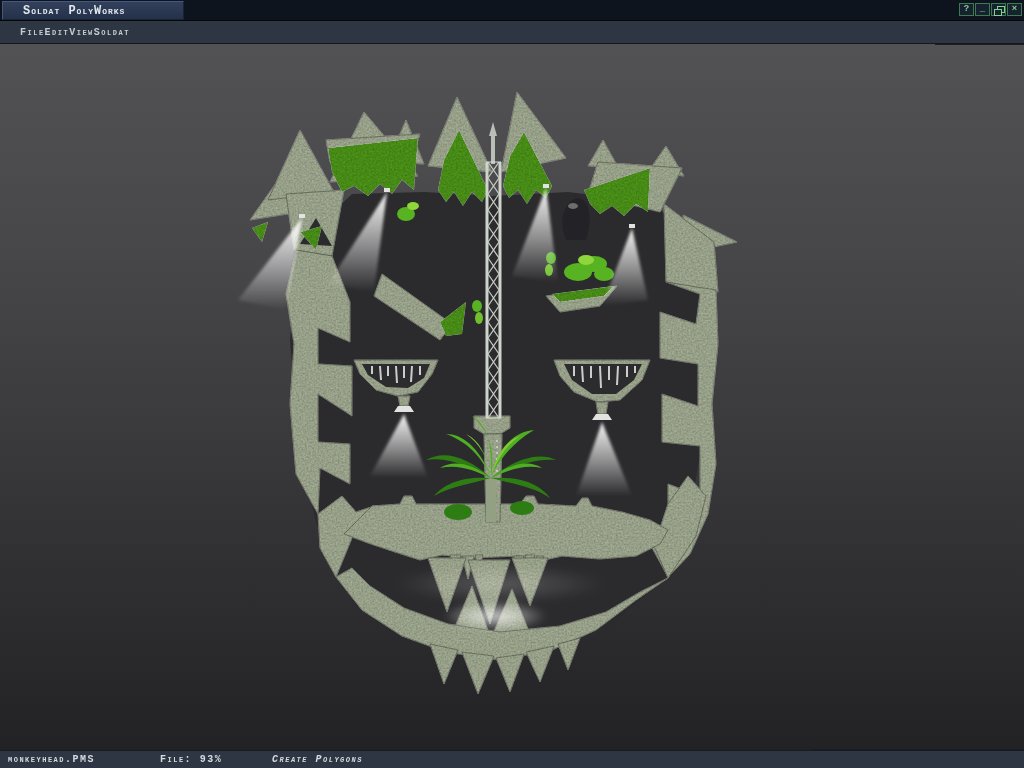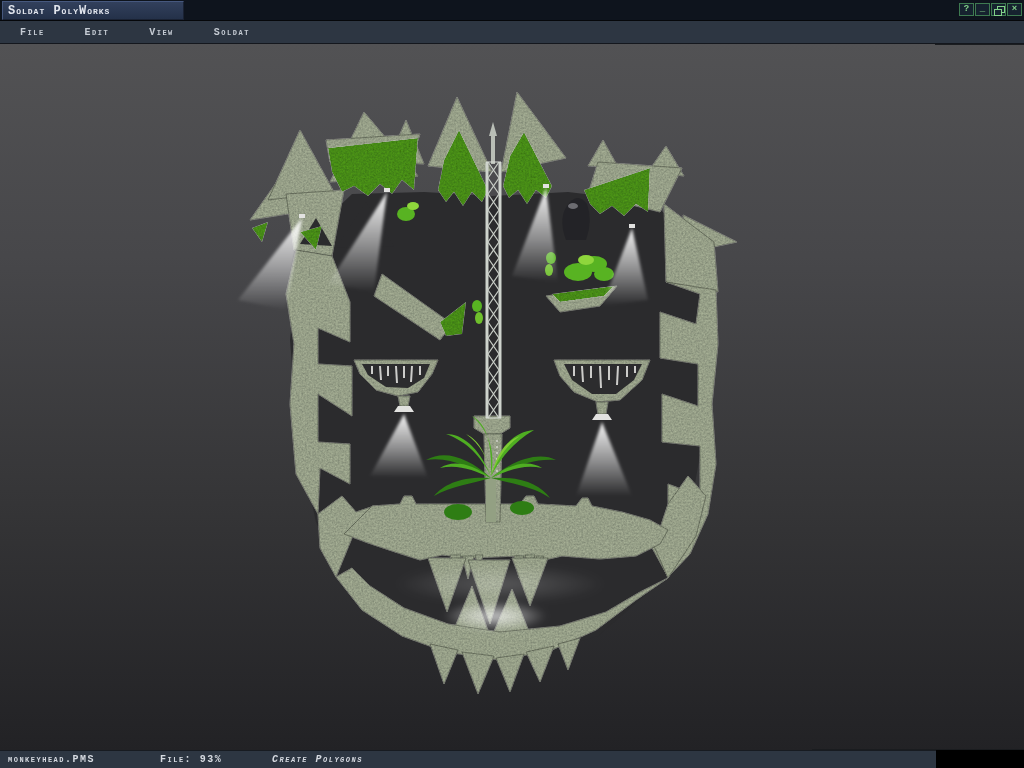"Soldat PolyWorks" .title-text { margin-left: 5px -> 20px }
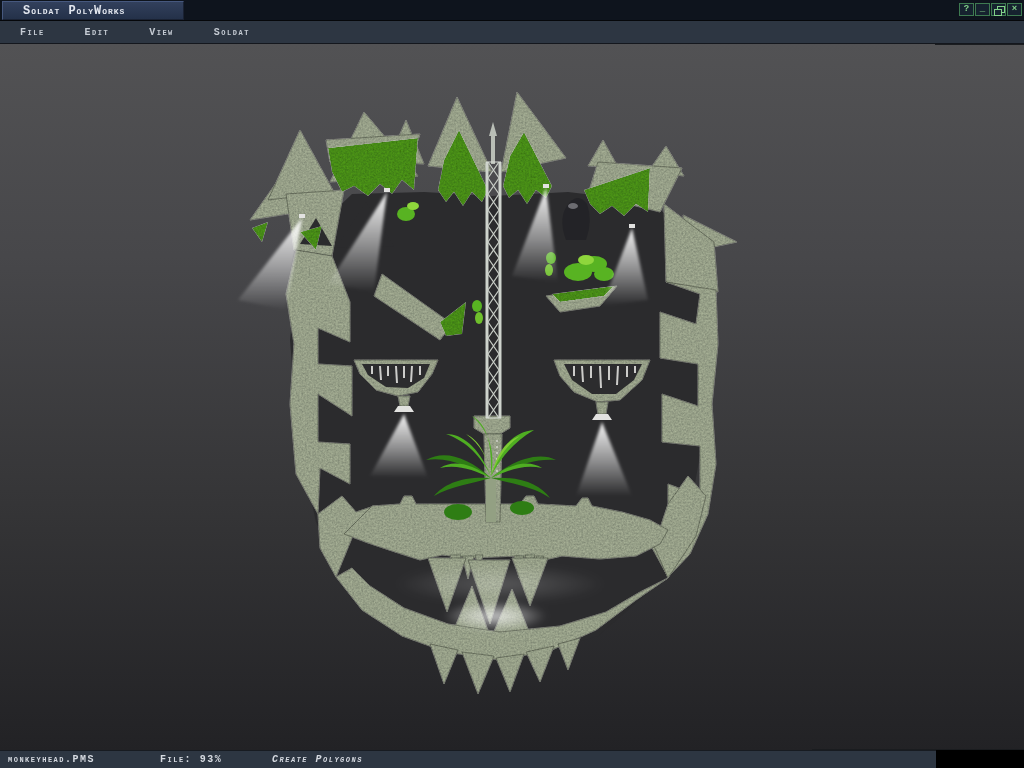"File" .menubar { gap: 40px -> none }
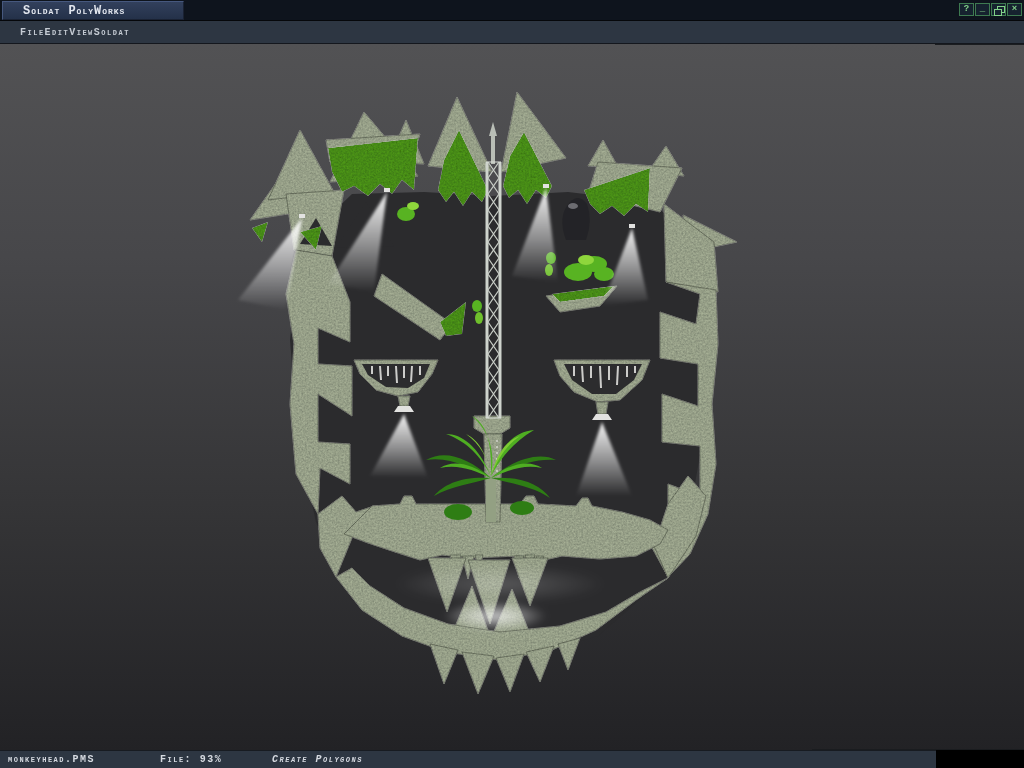"monkeyhead.PMS" .statusbar { width: 936px -> 1024px }
